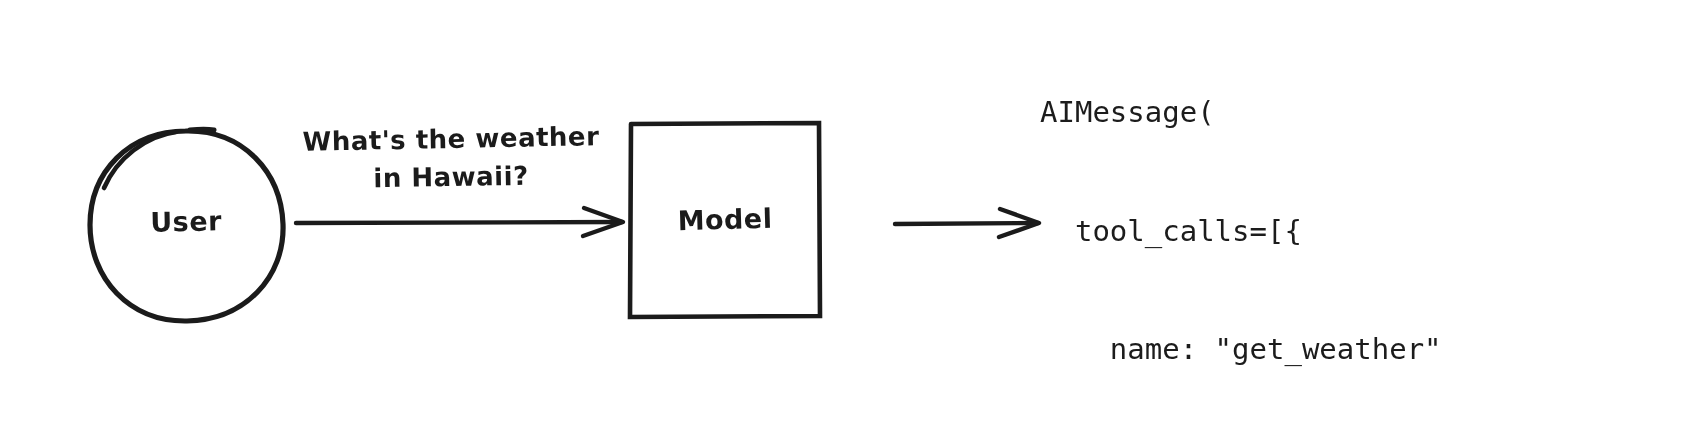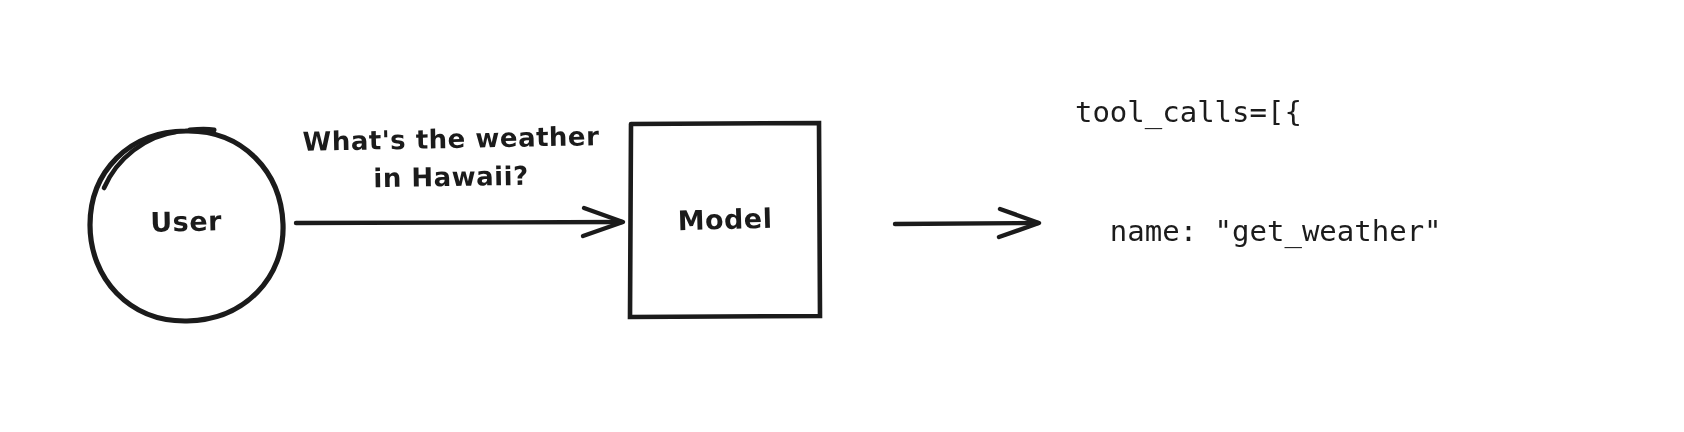"AIMessage(" span.codeline { html: none -> <span>AIMessage(</span> }
